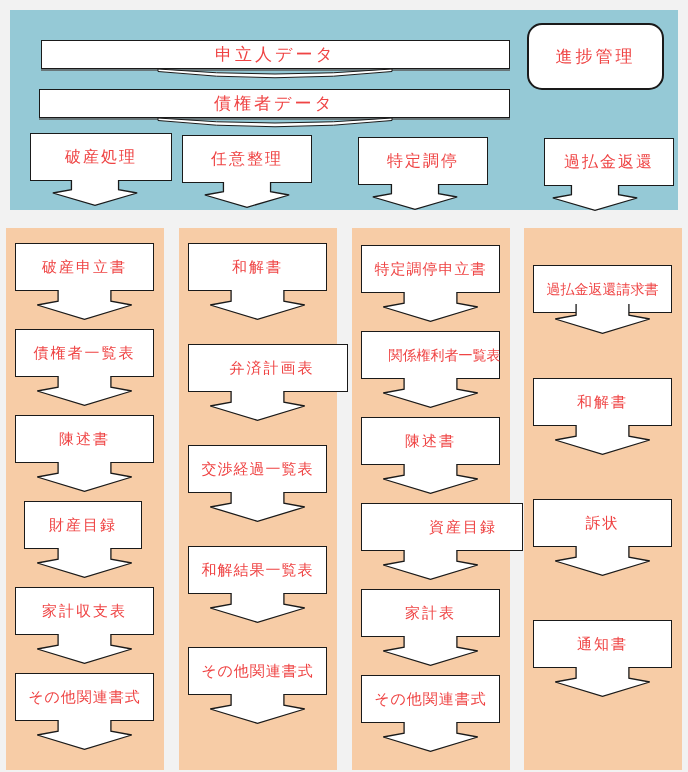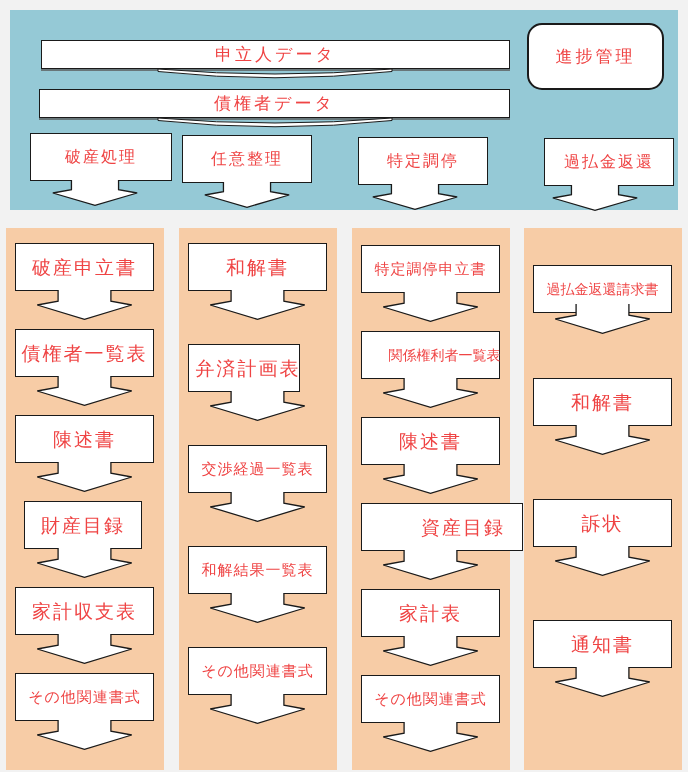"破産申立書" .doc-box { font-size: 19px -> 15px }
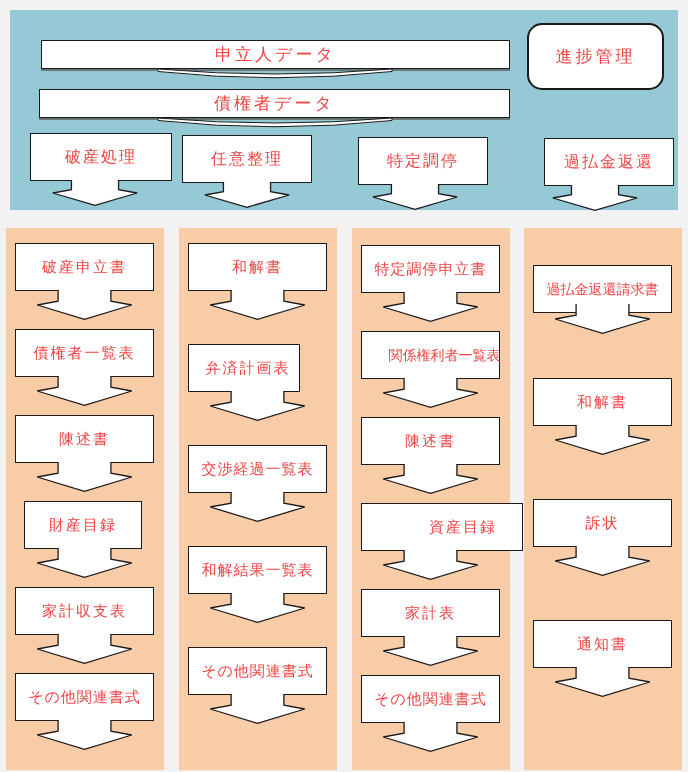"弁済計画表" div.box { width: 112px -> 160px }
